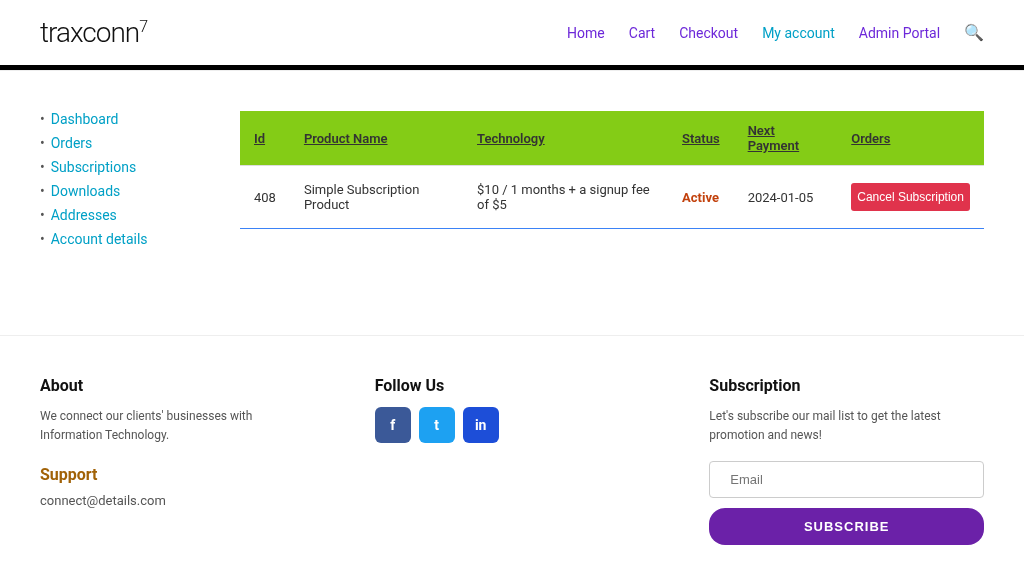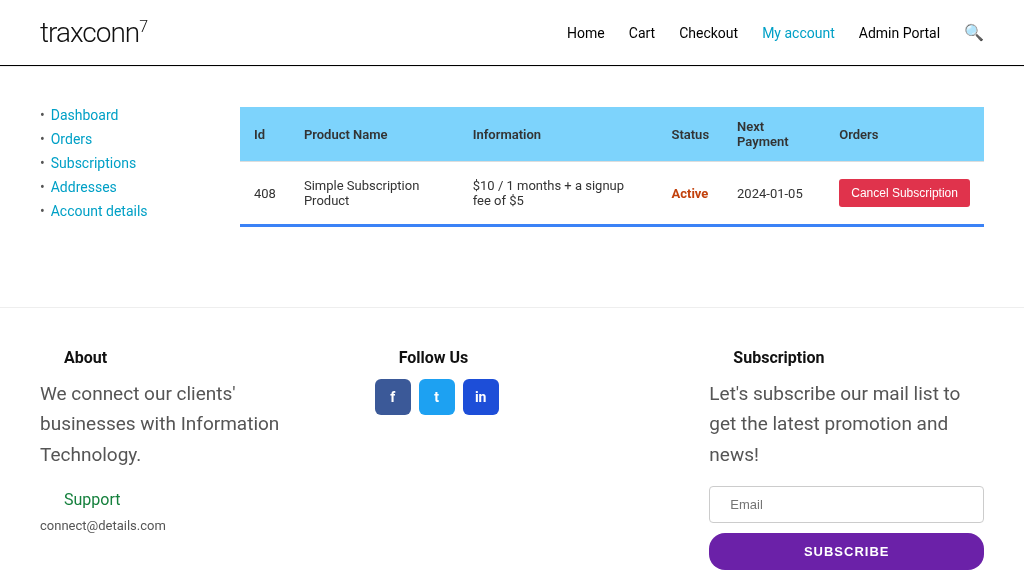"traxconn7" .header { border-bottom: 1px solid #000000 -> 5px solid #000000 }
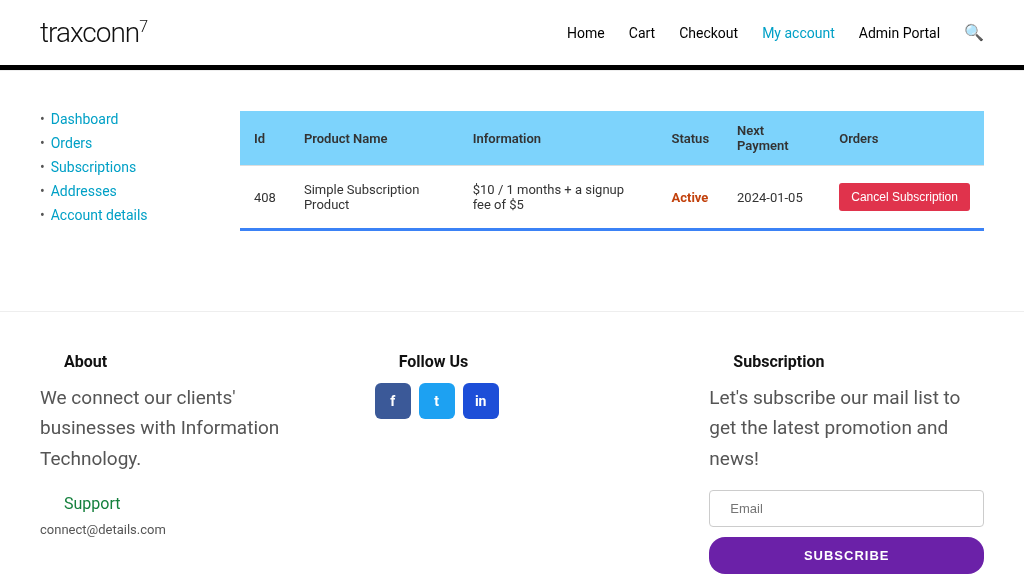"Home" nav a { color: #000000 -> #6d28d9 }
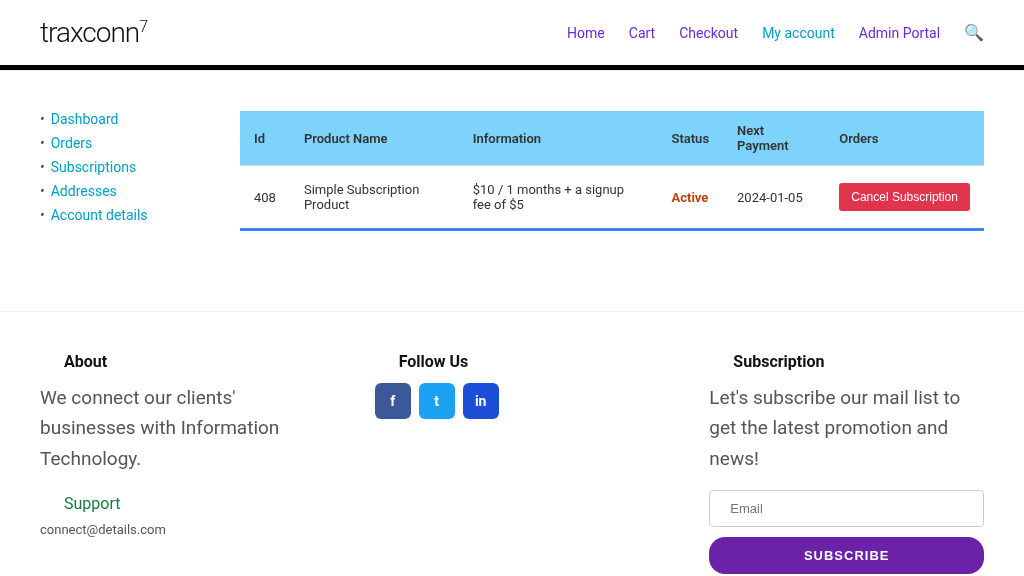"Id" thead tr { background: #7dd3fc -> #84cc16; text-decoration: none -> underline }
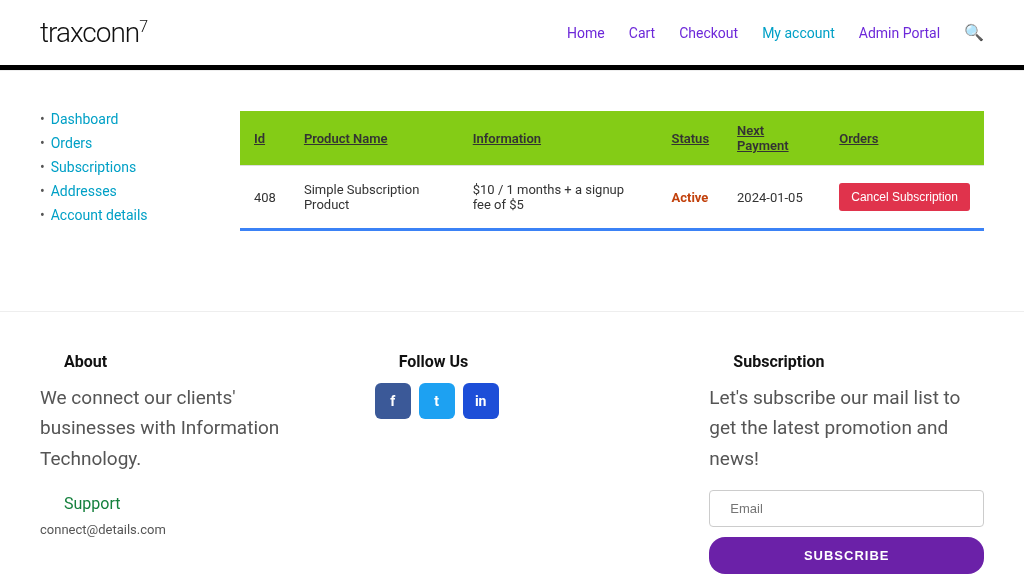"Information" th { text: Information -> Technology }
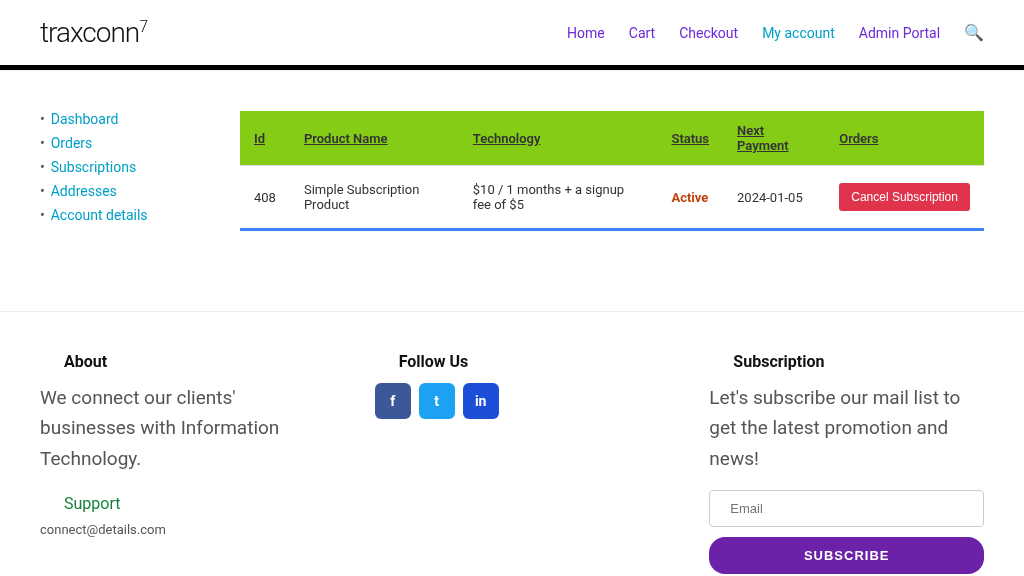"Downloads" li { html: none -> <li> <a>Downloads</a> </li> }
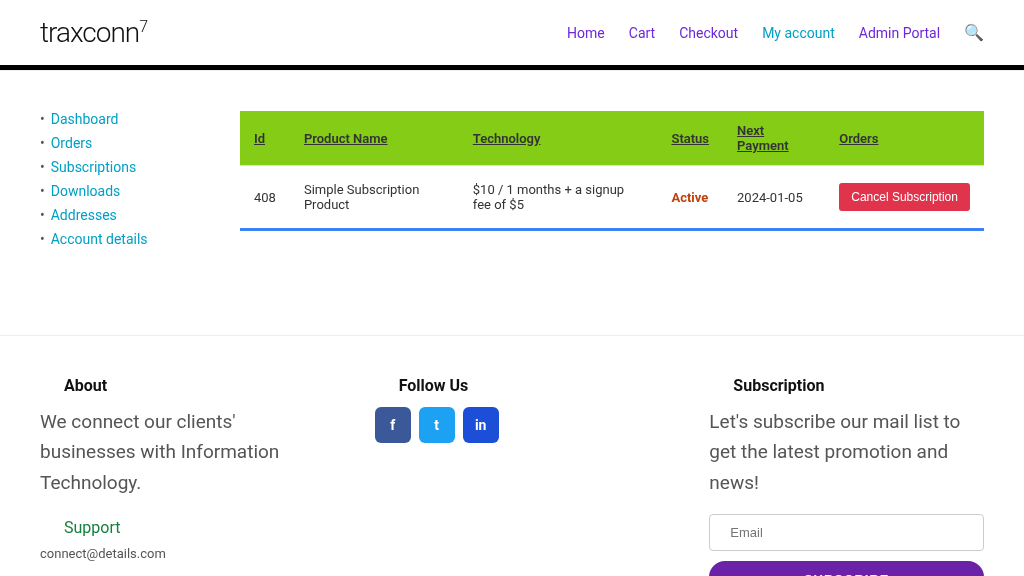"408" td { border-bottom: 3px solid #3b82f6 -> 1px solid #3b82f6 }
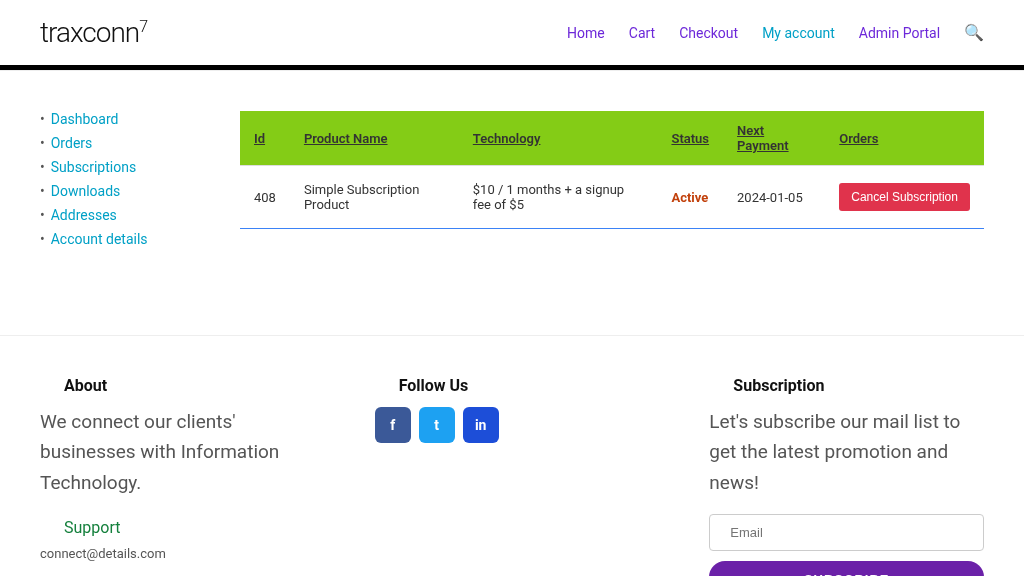"Cancel Subscription" .cancel-btn { padding: 7px 12px -> 7px 6px }
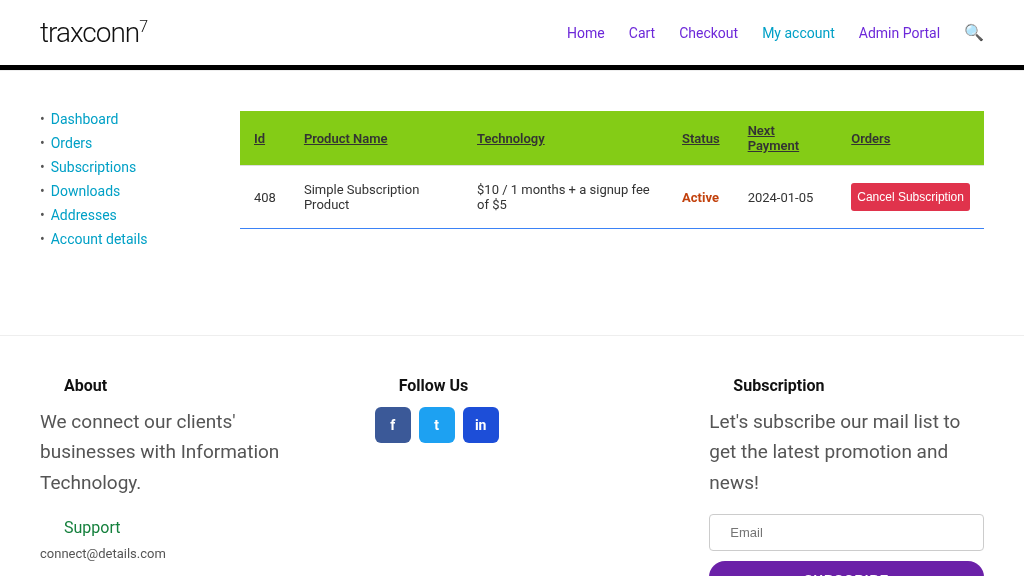"About" .footer-col h3 { margin-left: 24px -> none }
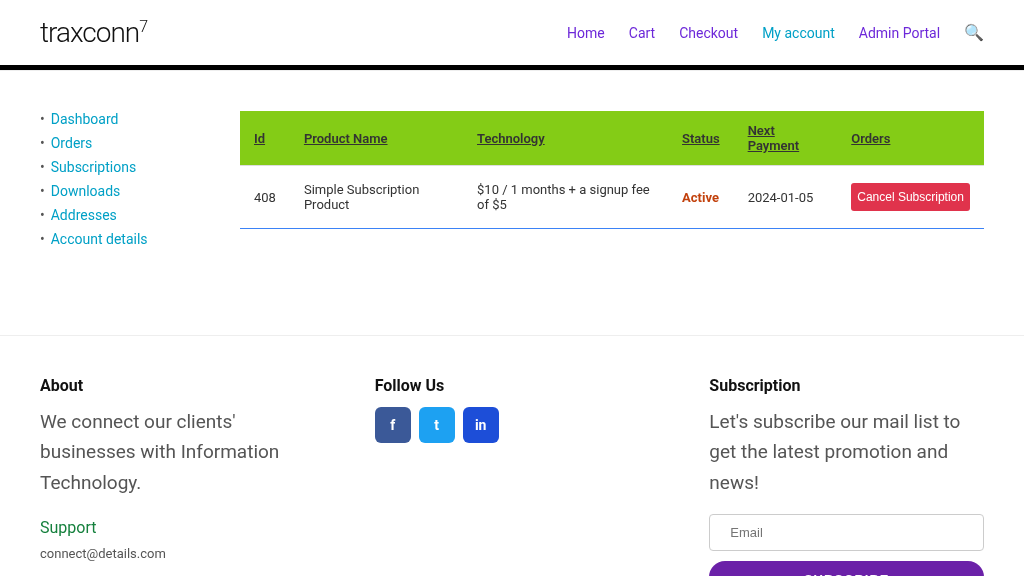"We connect our clients' businesses" .footer-col p { font-size: 19px -> 12px }
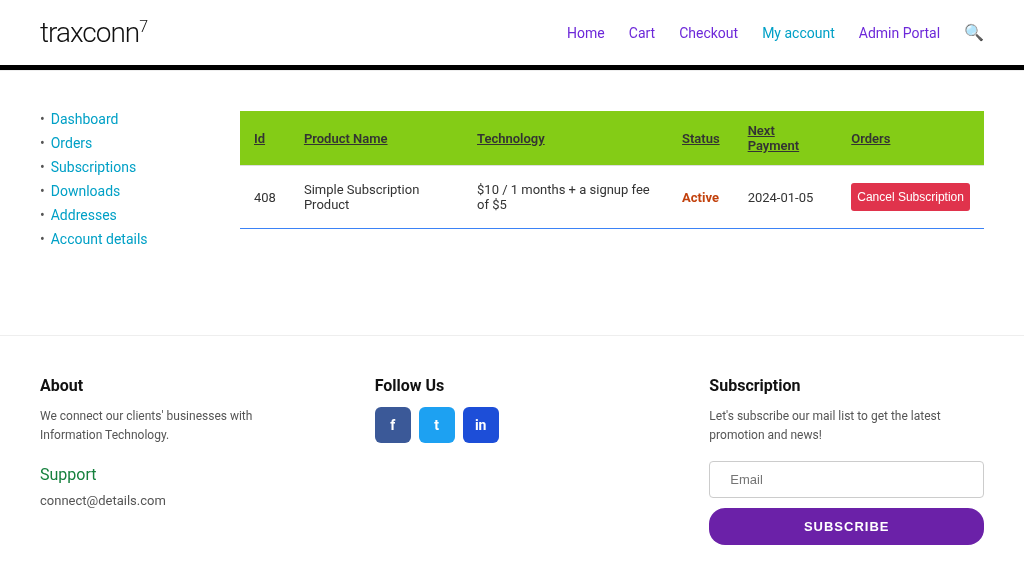"Support" .support-section h3 { color: #15803d -> #a16207; font-weight: 400 -> 700 }
